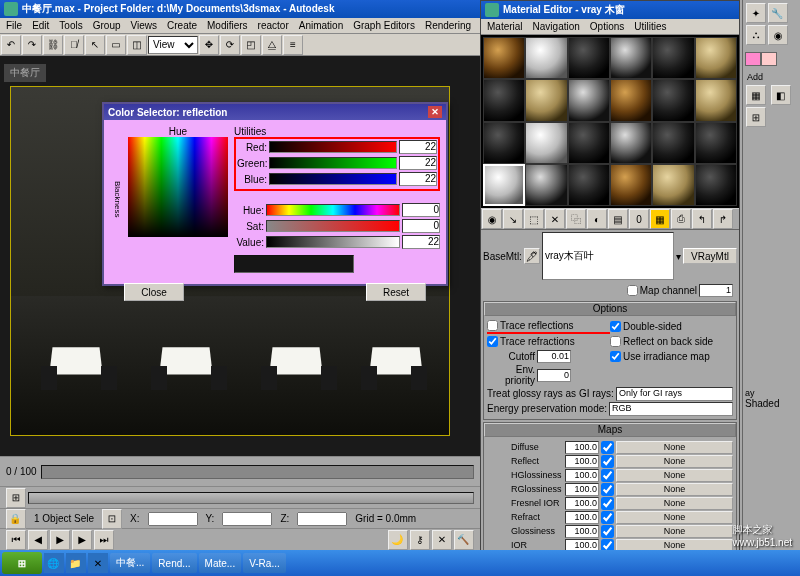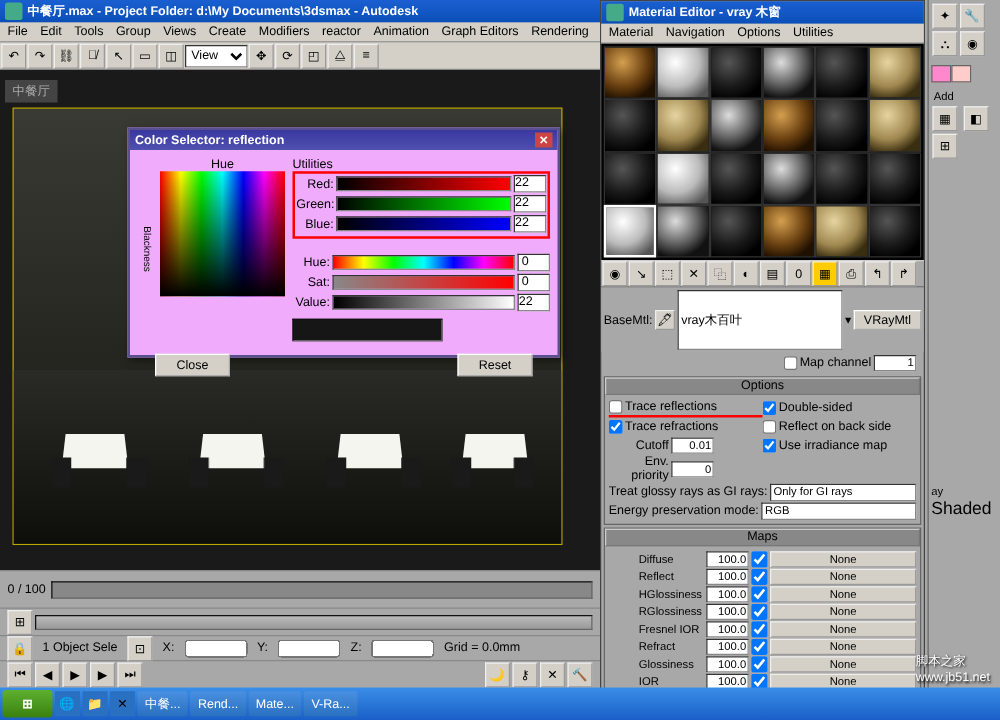"22" .spin { padding-right: 16px -> 0; width: 26px -> 38px }
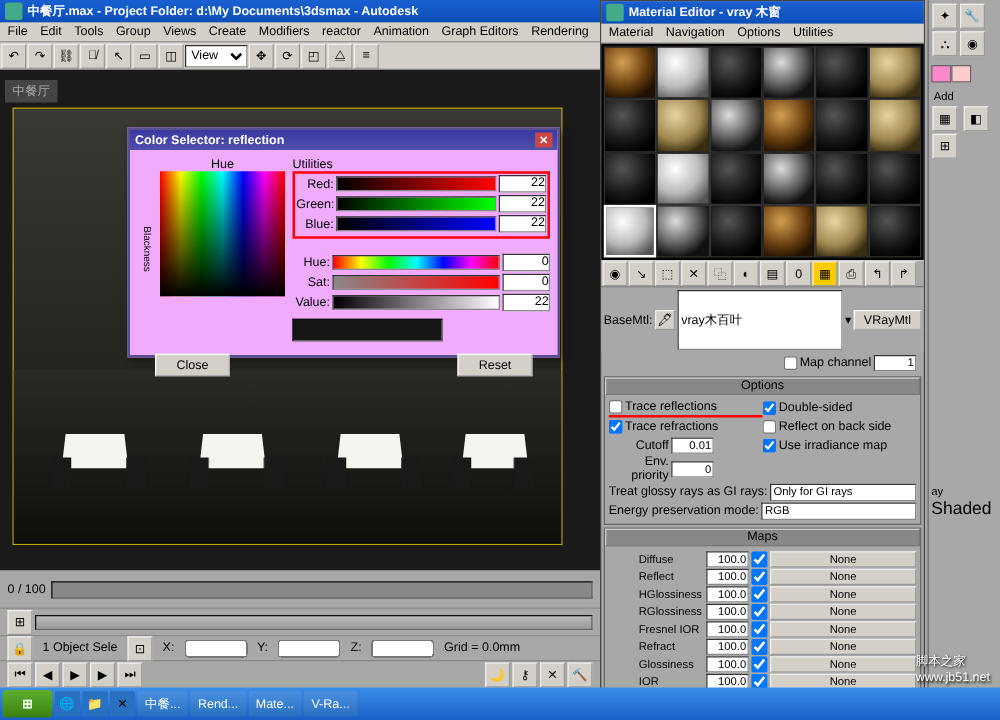"Shaded" div { font-size: 14px -> 10px }
